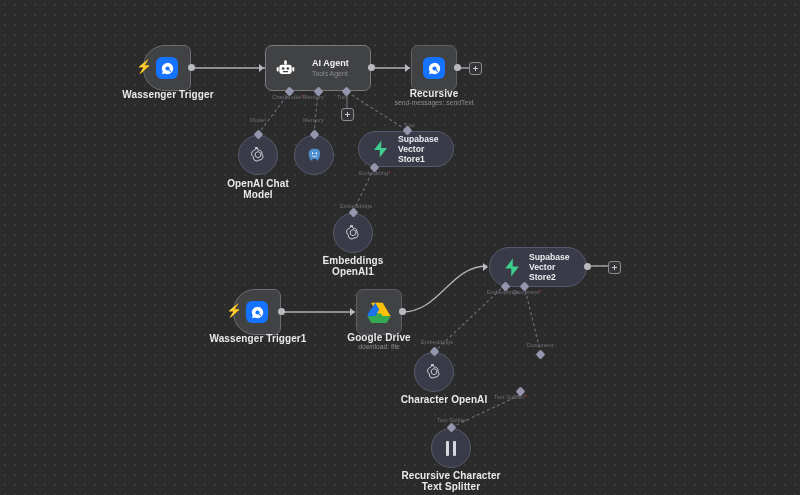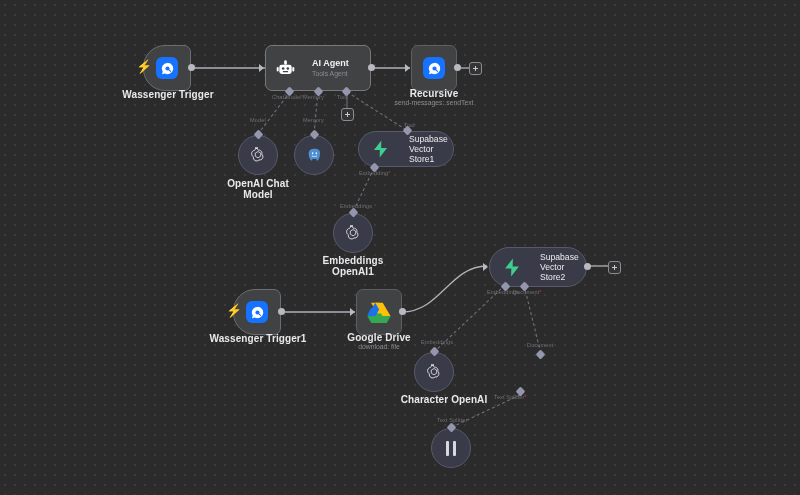"Supabase Vector" .ptitle { font-weight: normal -> bold; margin-left: 11px -> none }
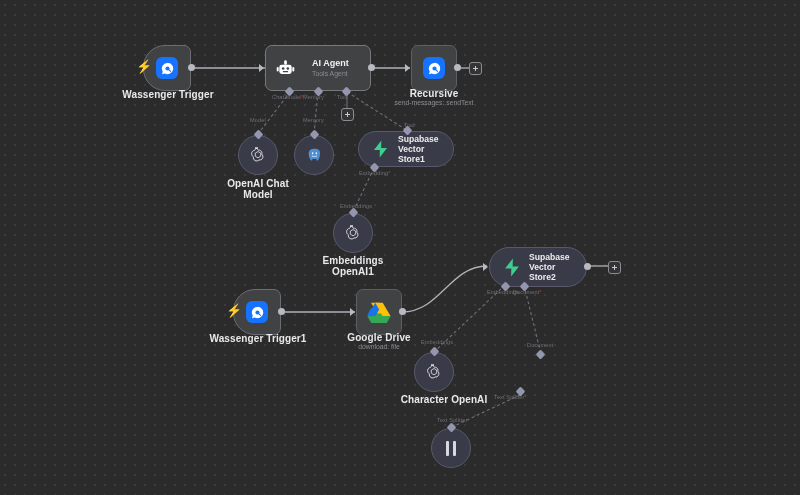"Recursive Character" div.cap { html: none -> <div>Recursive Character Text Splitter</div> }
